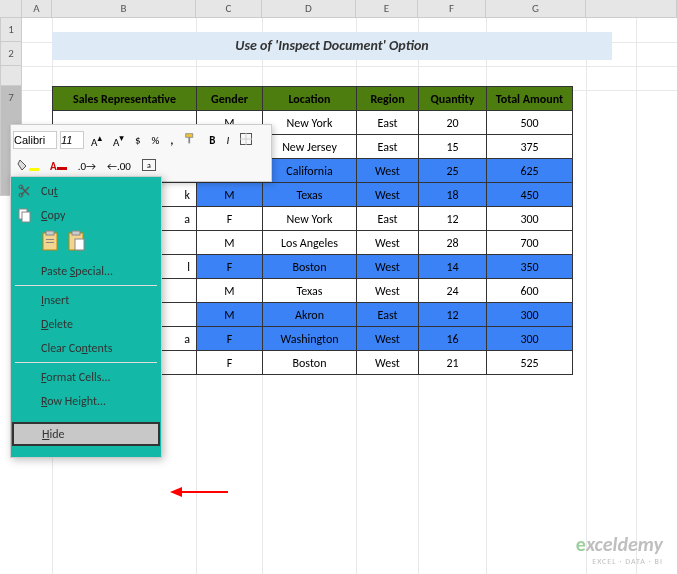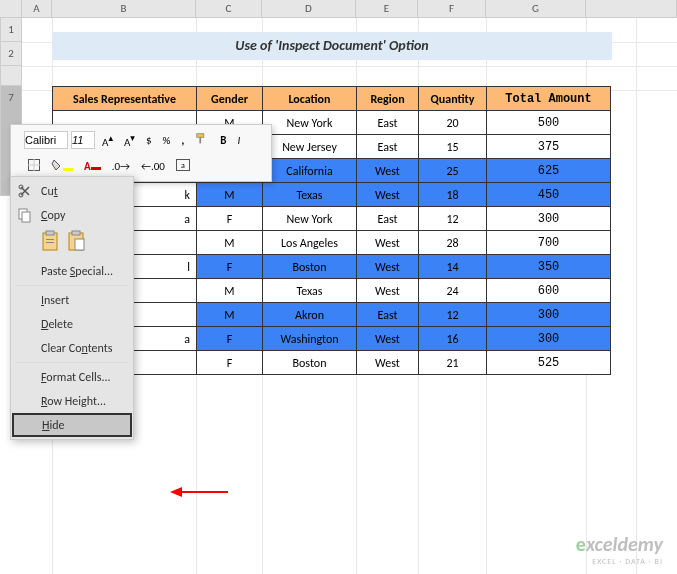"Sales Representative" .data-table th { background: #fdba74 -> #4d7c0f }
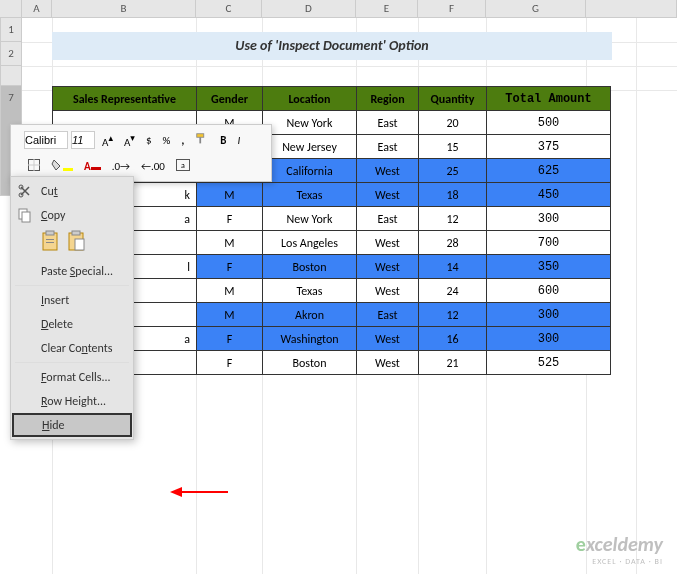"Total Amount" .data-table .w-g { font-family: Liberation Mono, monospace -> none; width: 124px -> 86px }
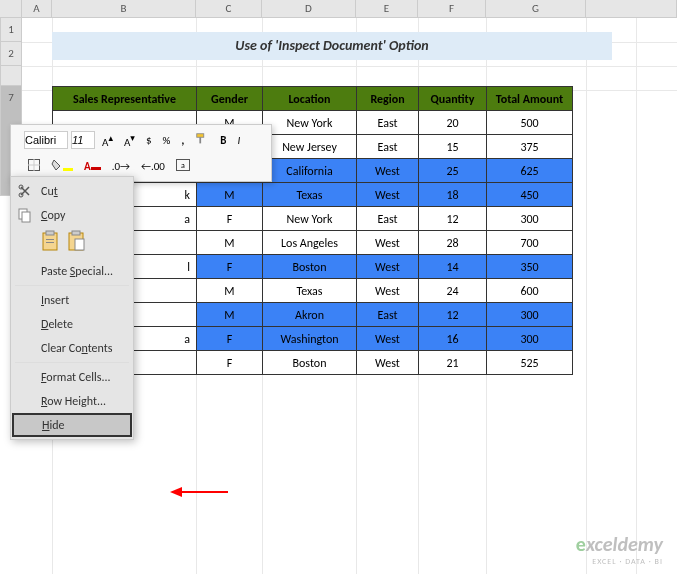"Calibri" .mini-toolbar { padding: 3px 13px -> 3px 2px }
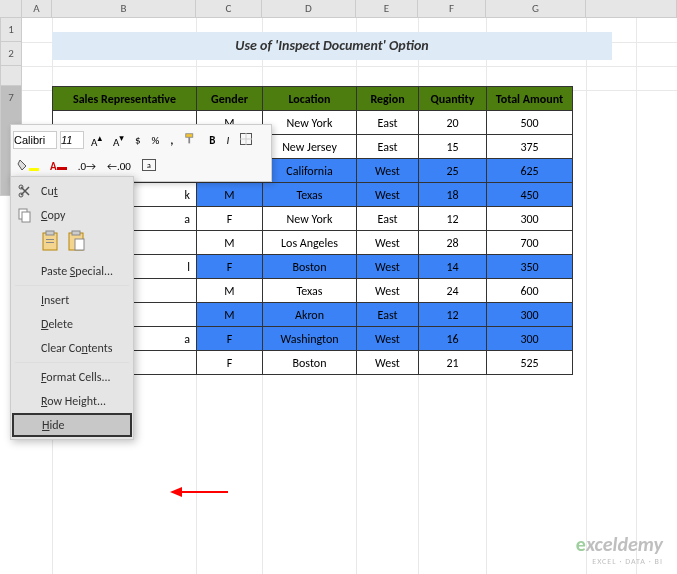"Cut" .context-menu { background: #e5e5e5 -> #14b8a6; width: 124px -> 152px }
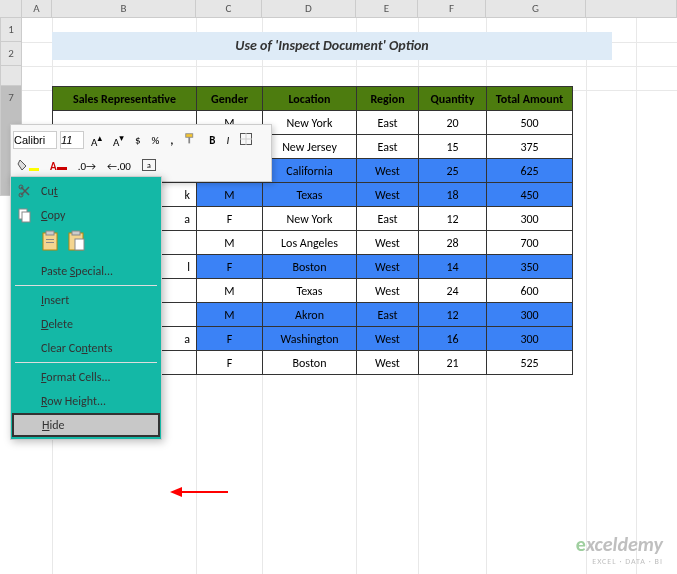"Hide" .context-menu .item.highlight { margin: 0 1px -> 9px 1px }
